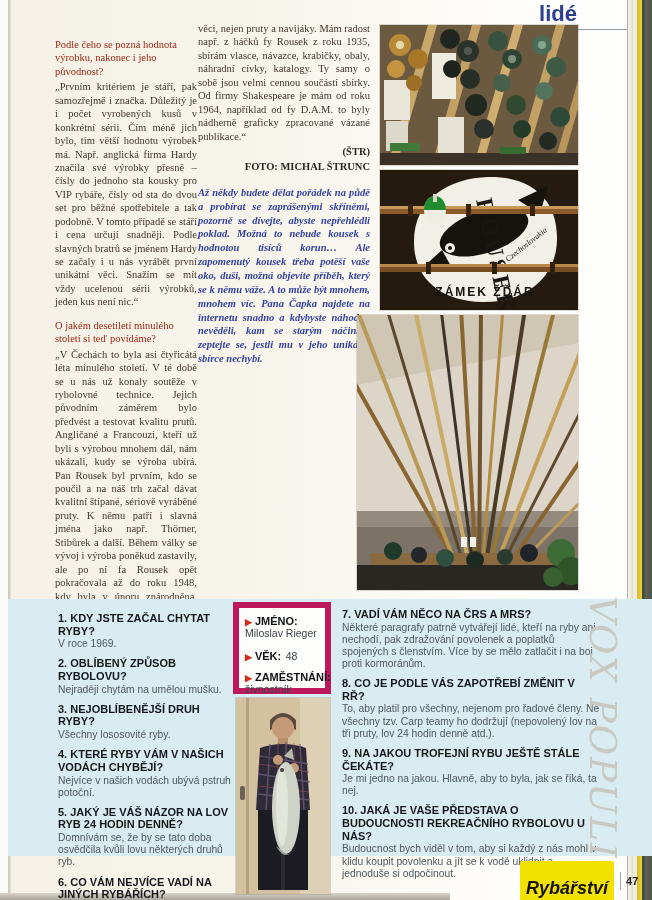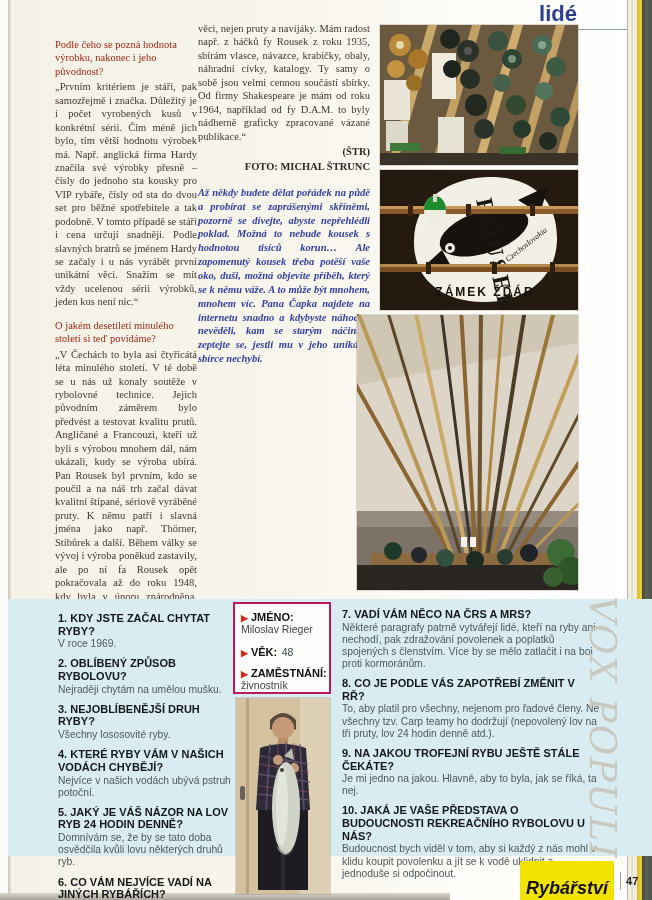"▶ JMÉNO:" .profile-box { border: 2px solid #be185d -> 6px solid #be185d }
